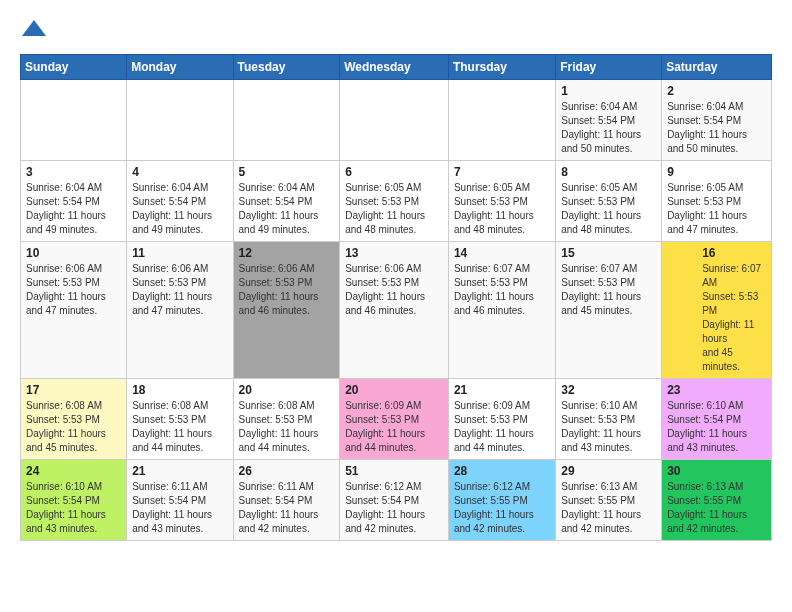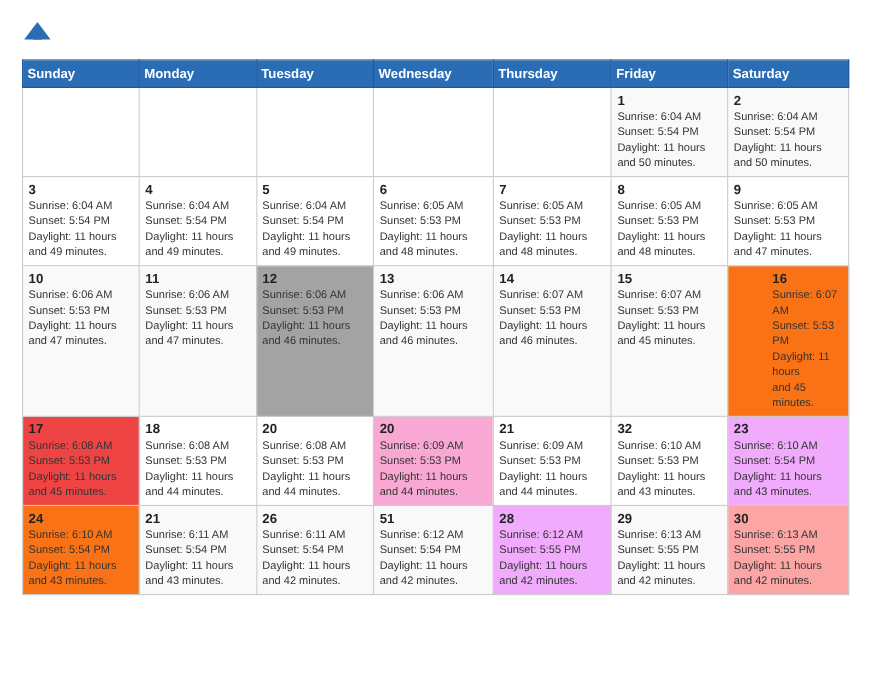"16" td { background: #f97316 -> #fde047 }
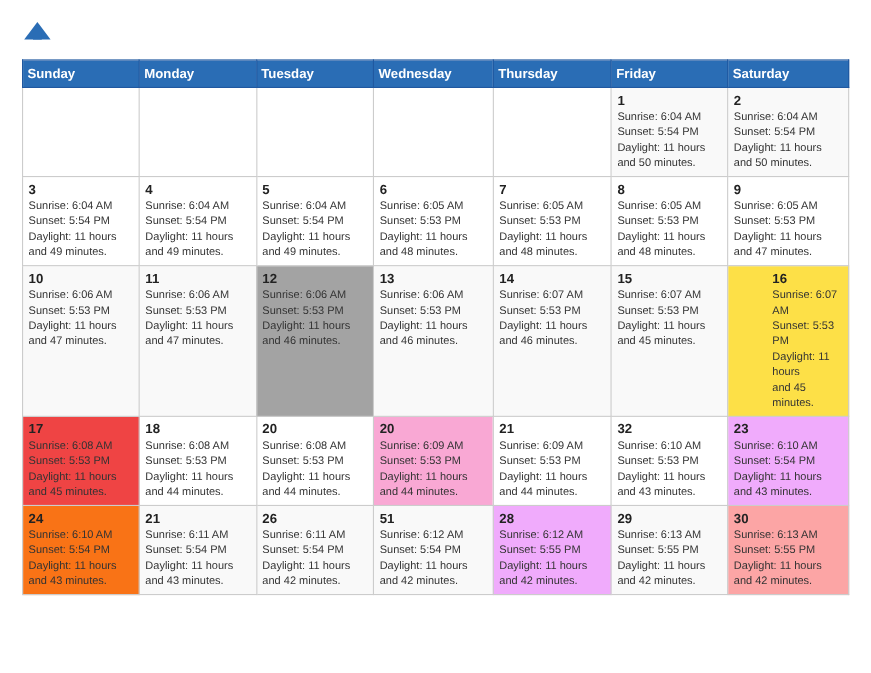"17" td { background: #ef4444 -> #fef9c3 }
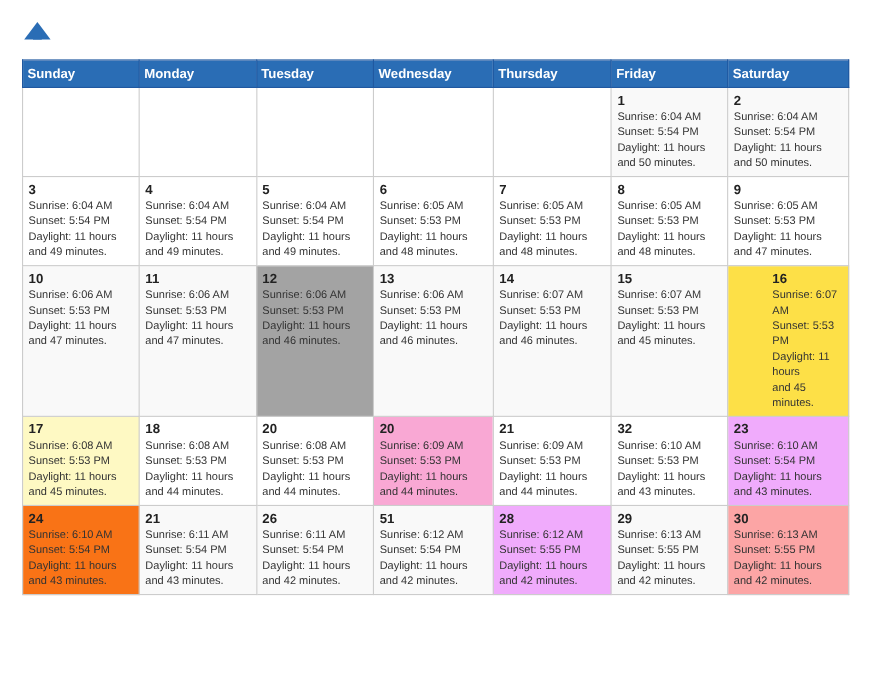"24" td { background: #f97316 -> #bef264 }
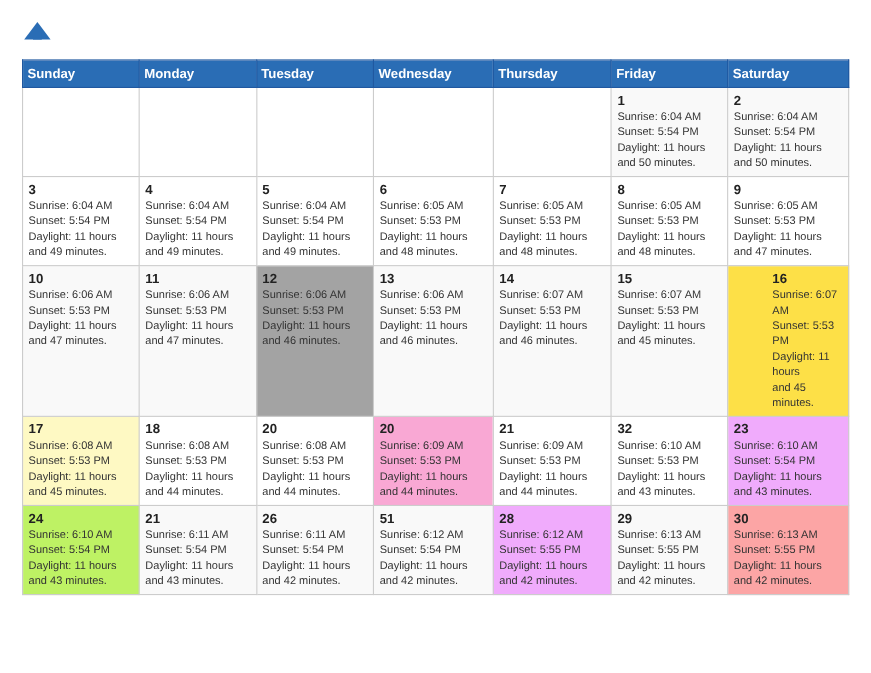"28" td { background: #f0abfc -> #7dd3fc }
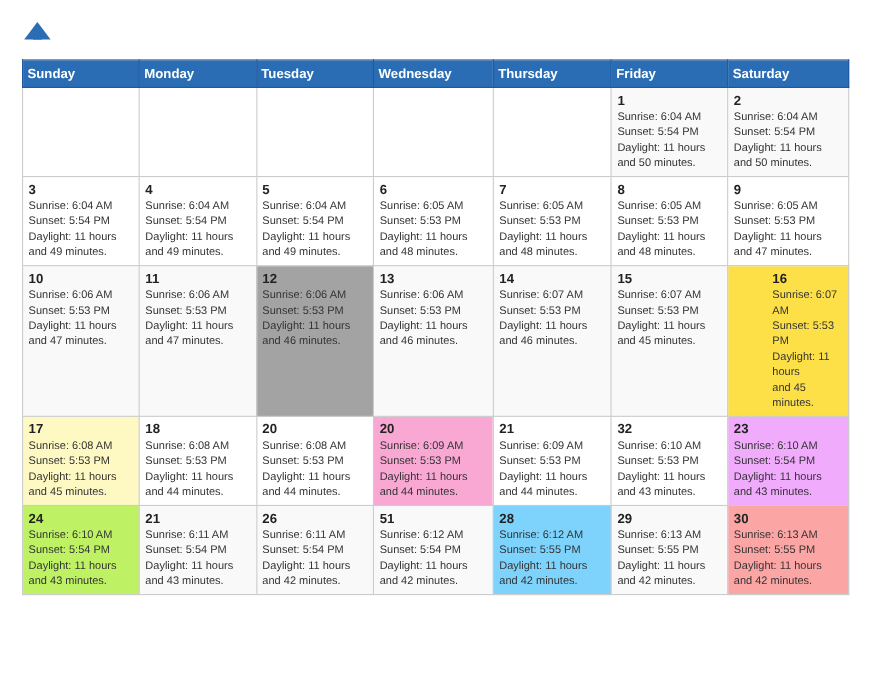"30" td { background: #fca5a5 -> #22c55e }
